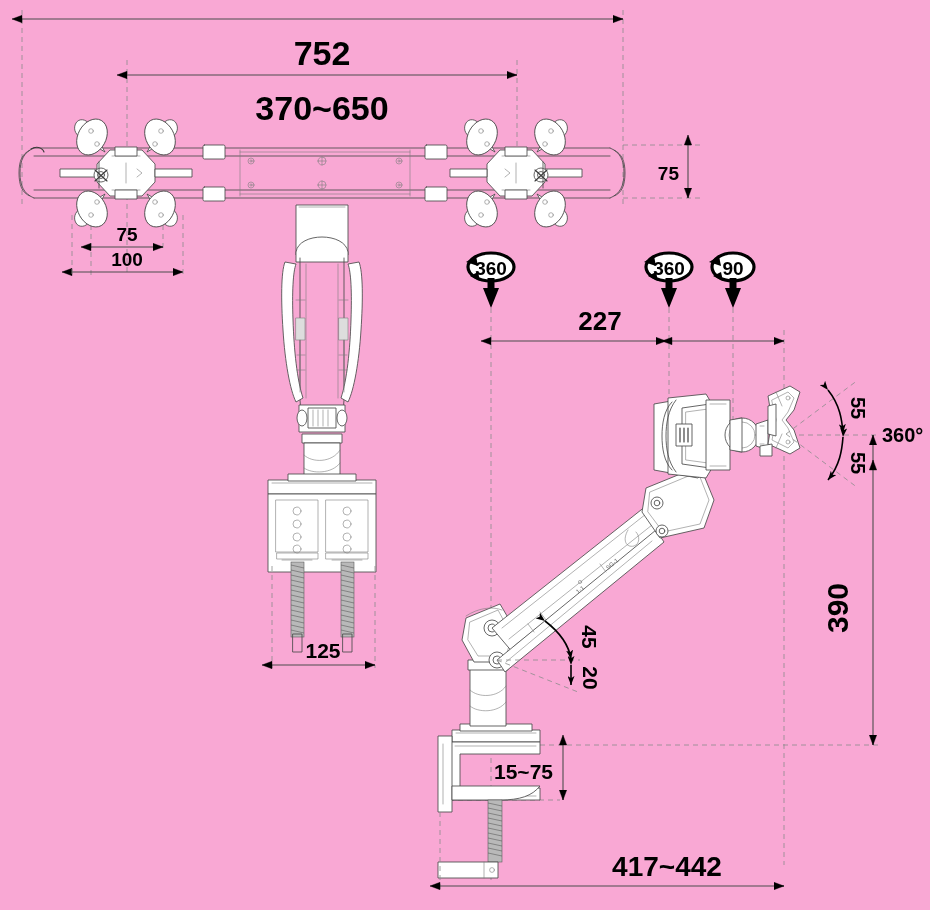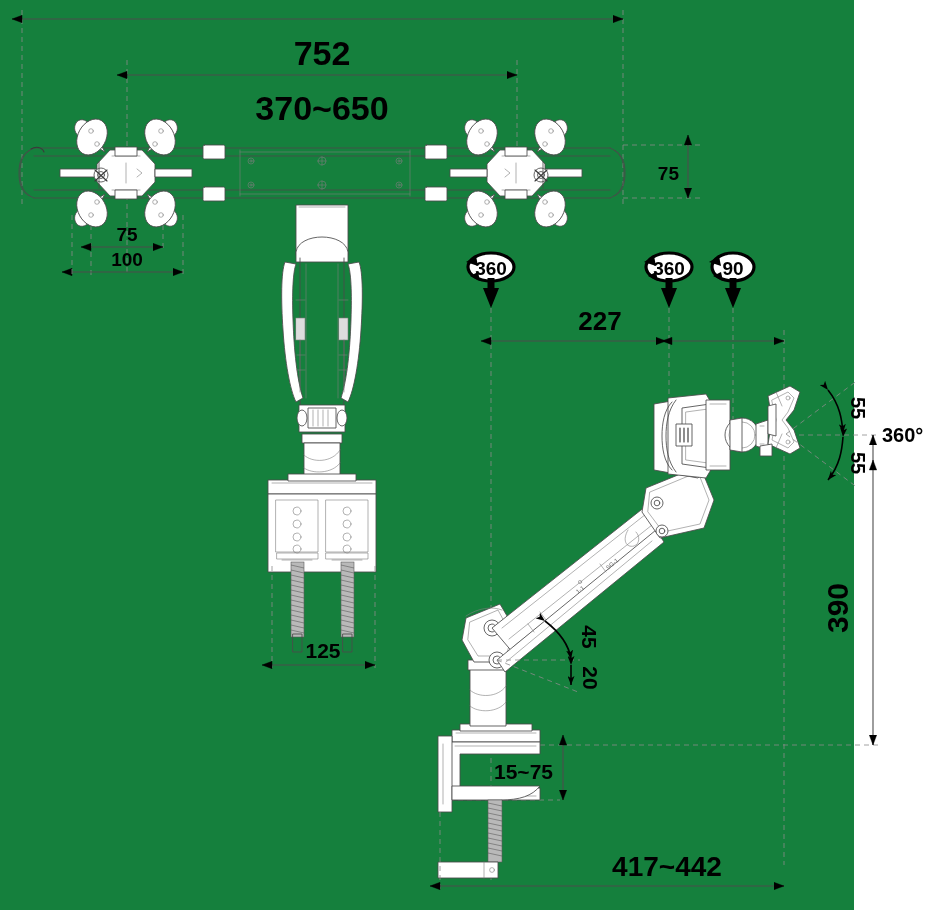"752" #sheet { background: #15803d -> #f9a8d4; width: 854px -> 930px }
